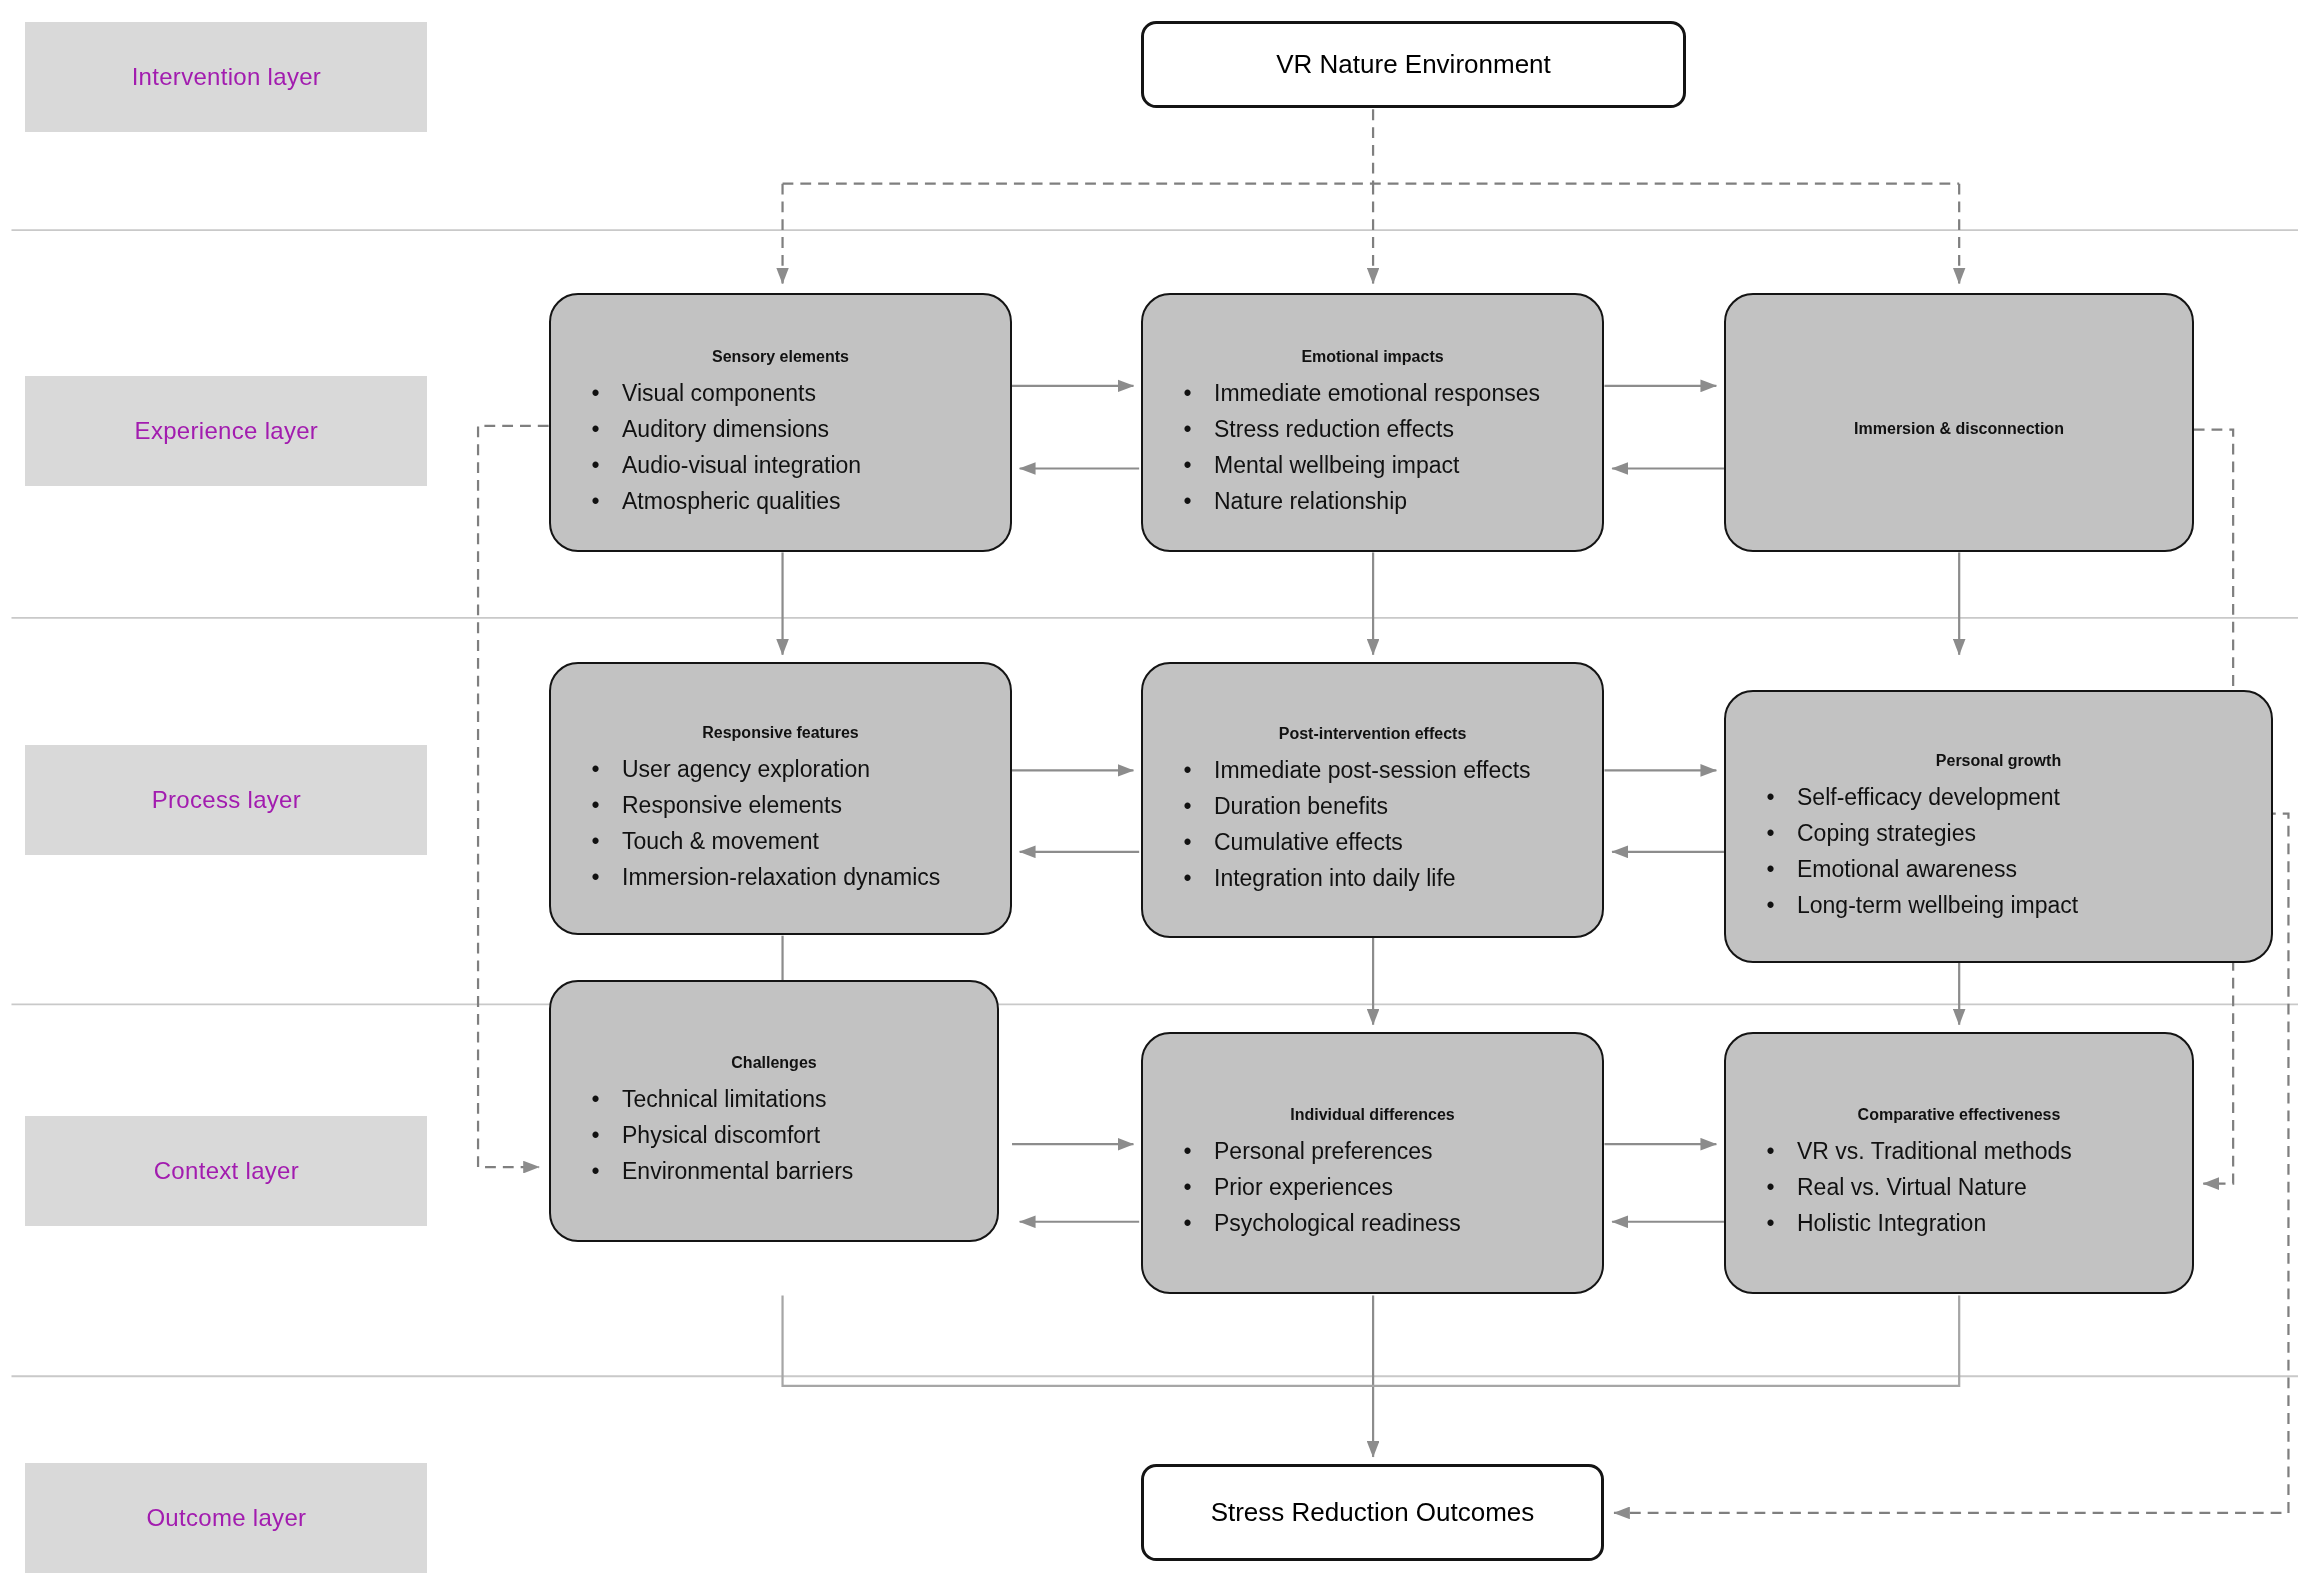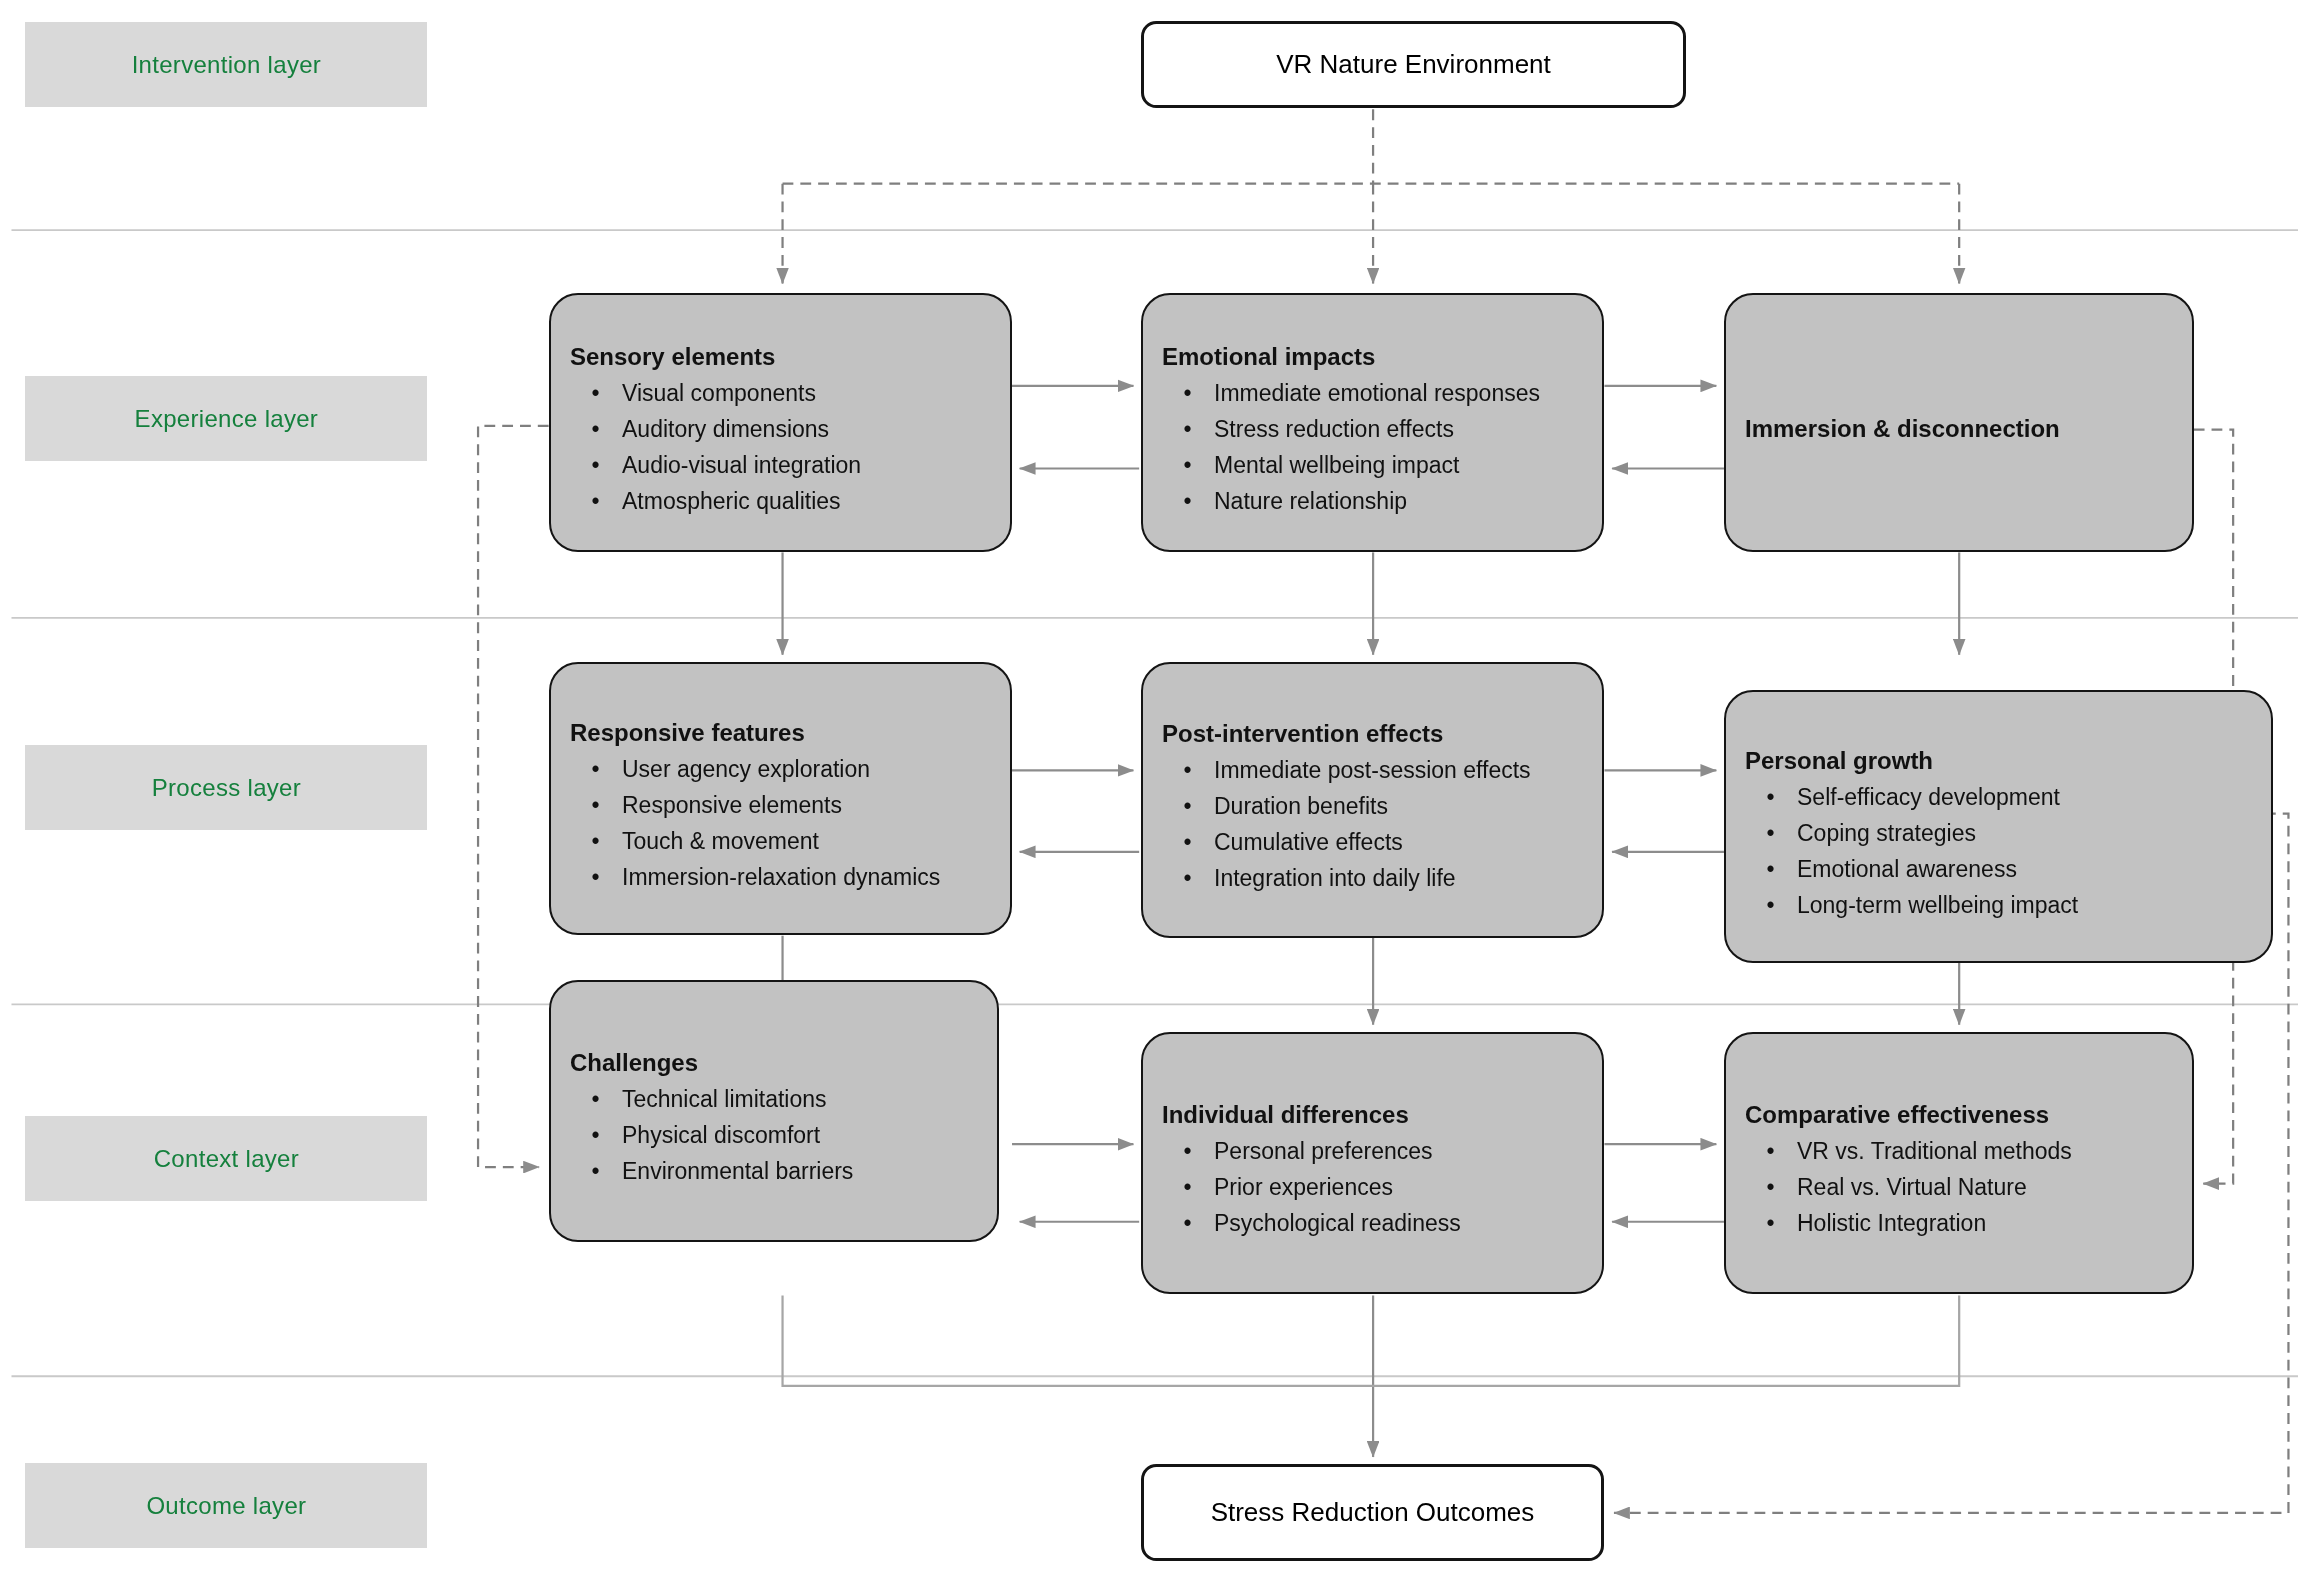"Intervention layer" .layer-label { color: #15803d -> #a21caf; height: 85px -> 110px }
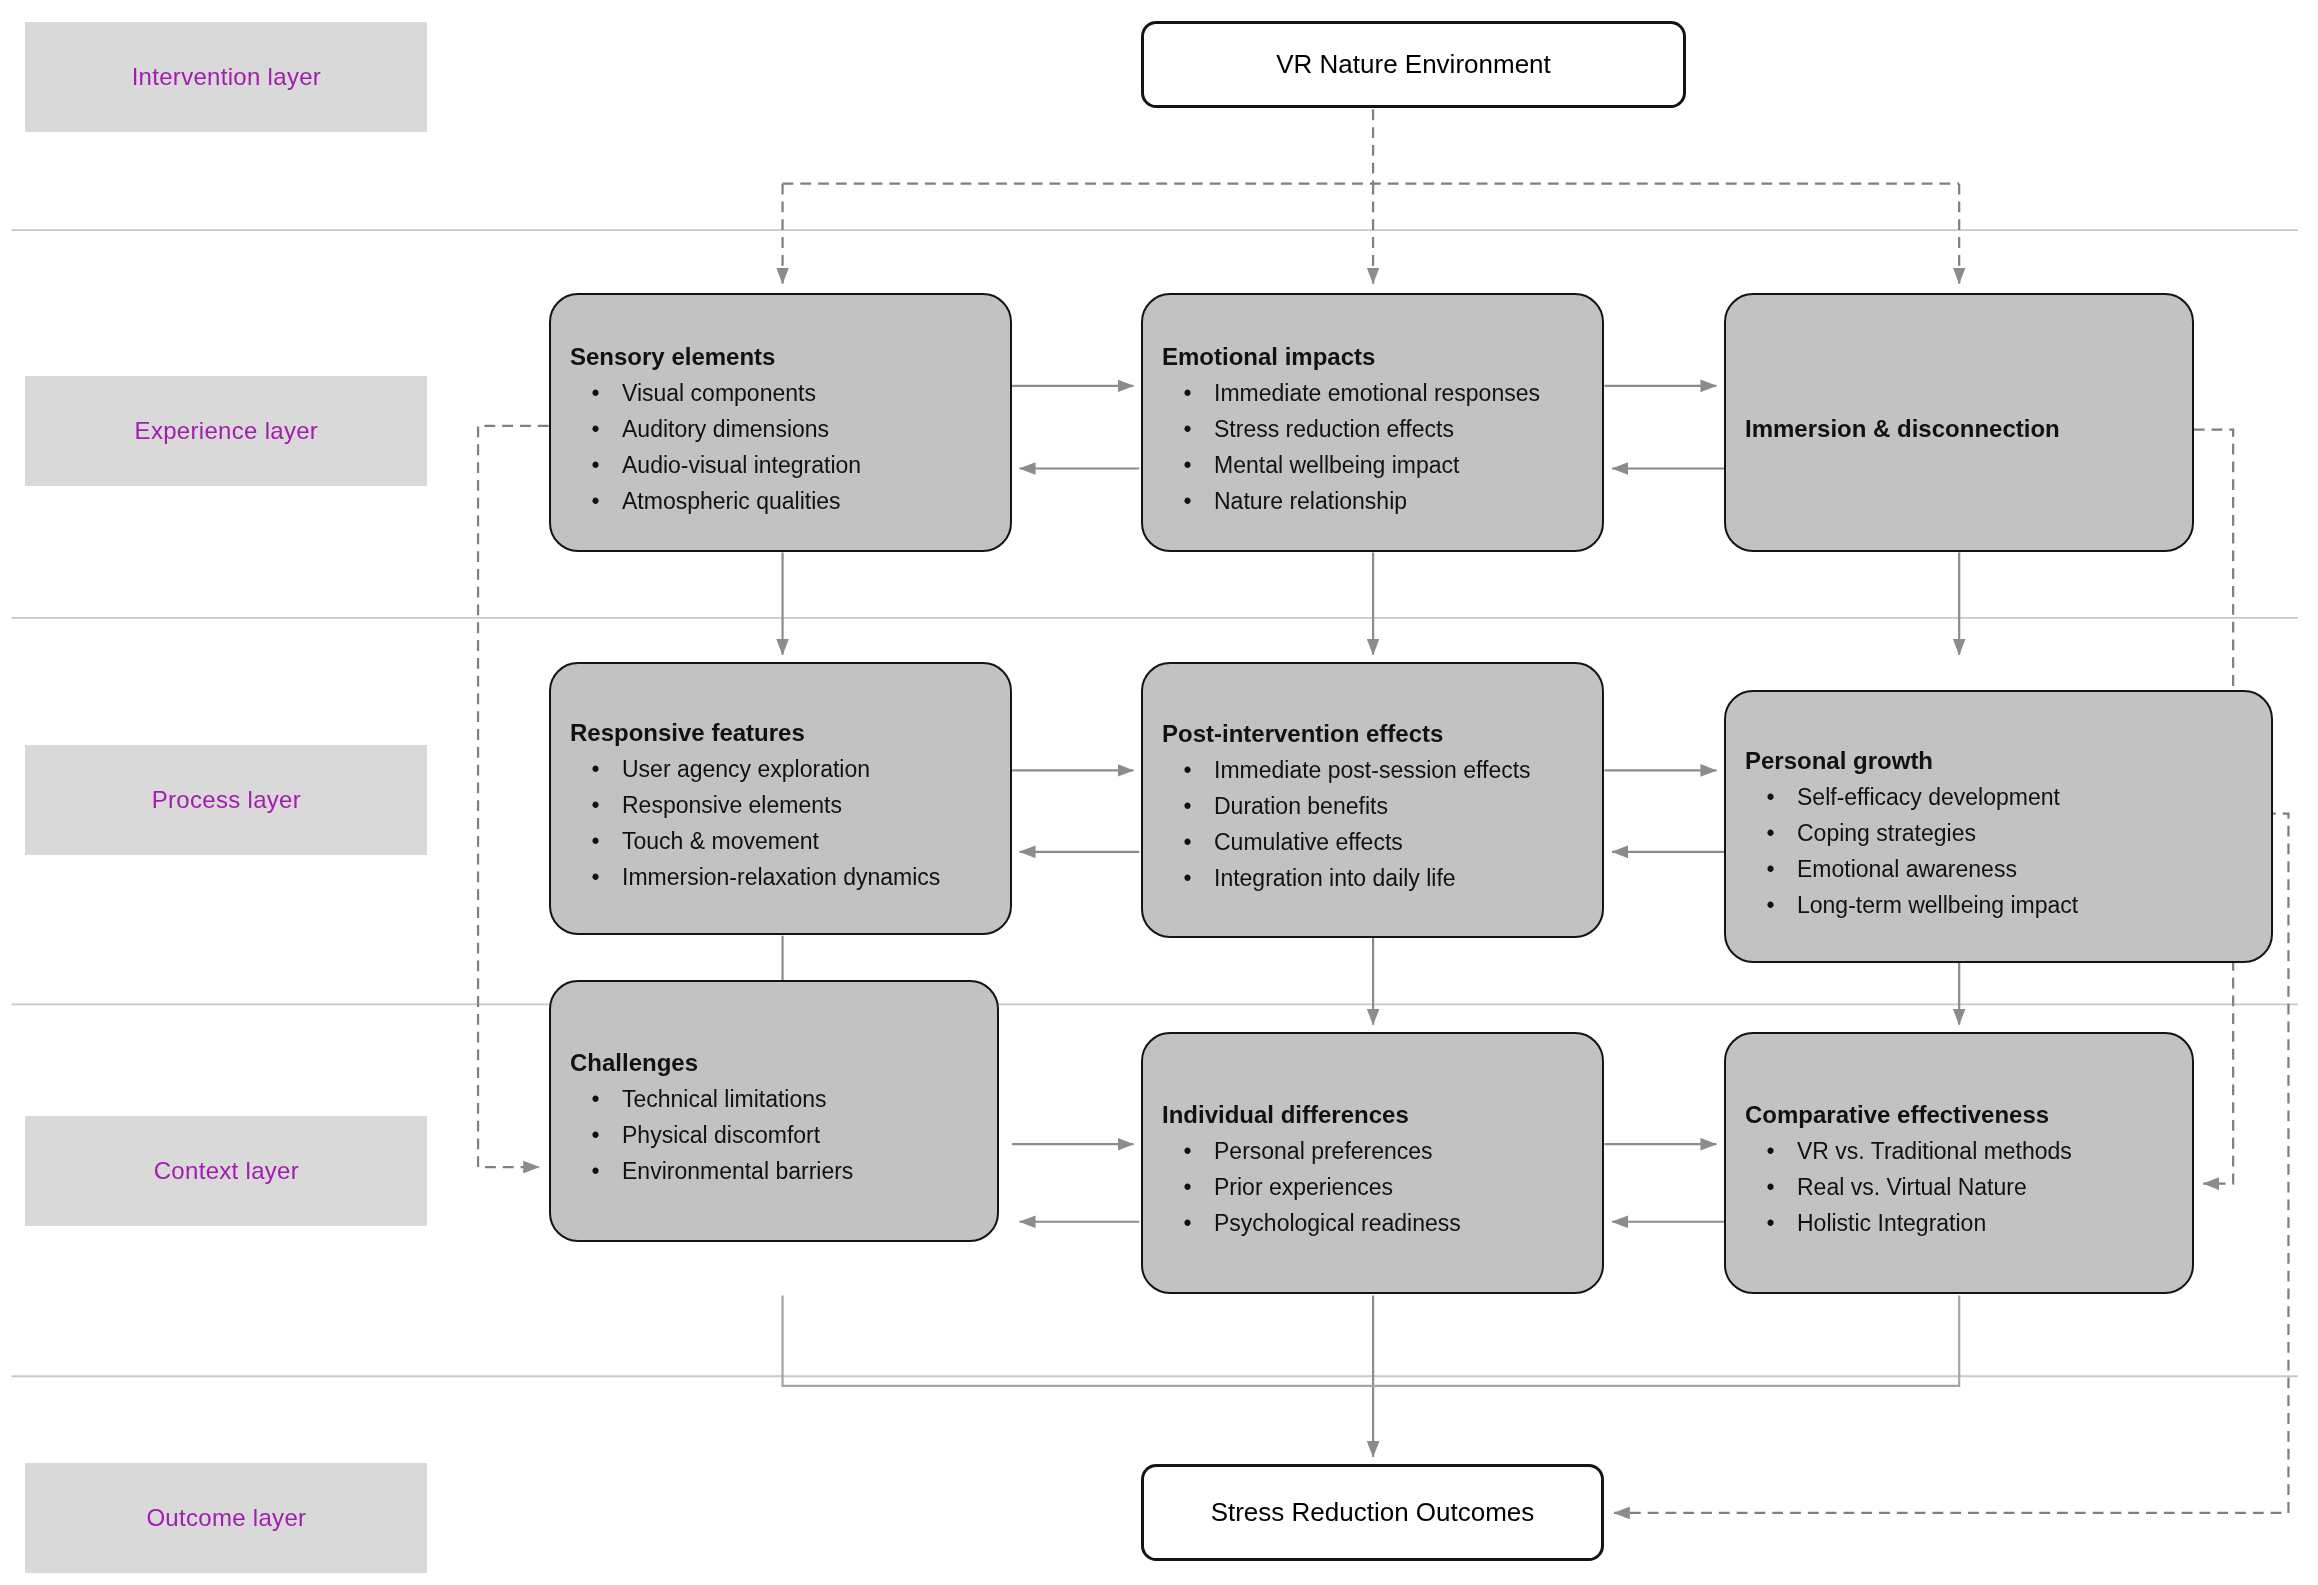"Sensory elements" .node-title { font-size: 24px -> 16px; text-align: left -> center }
